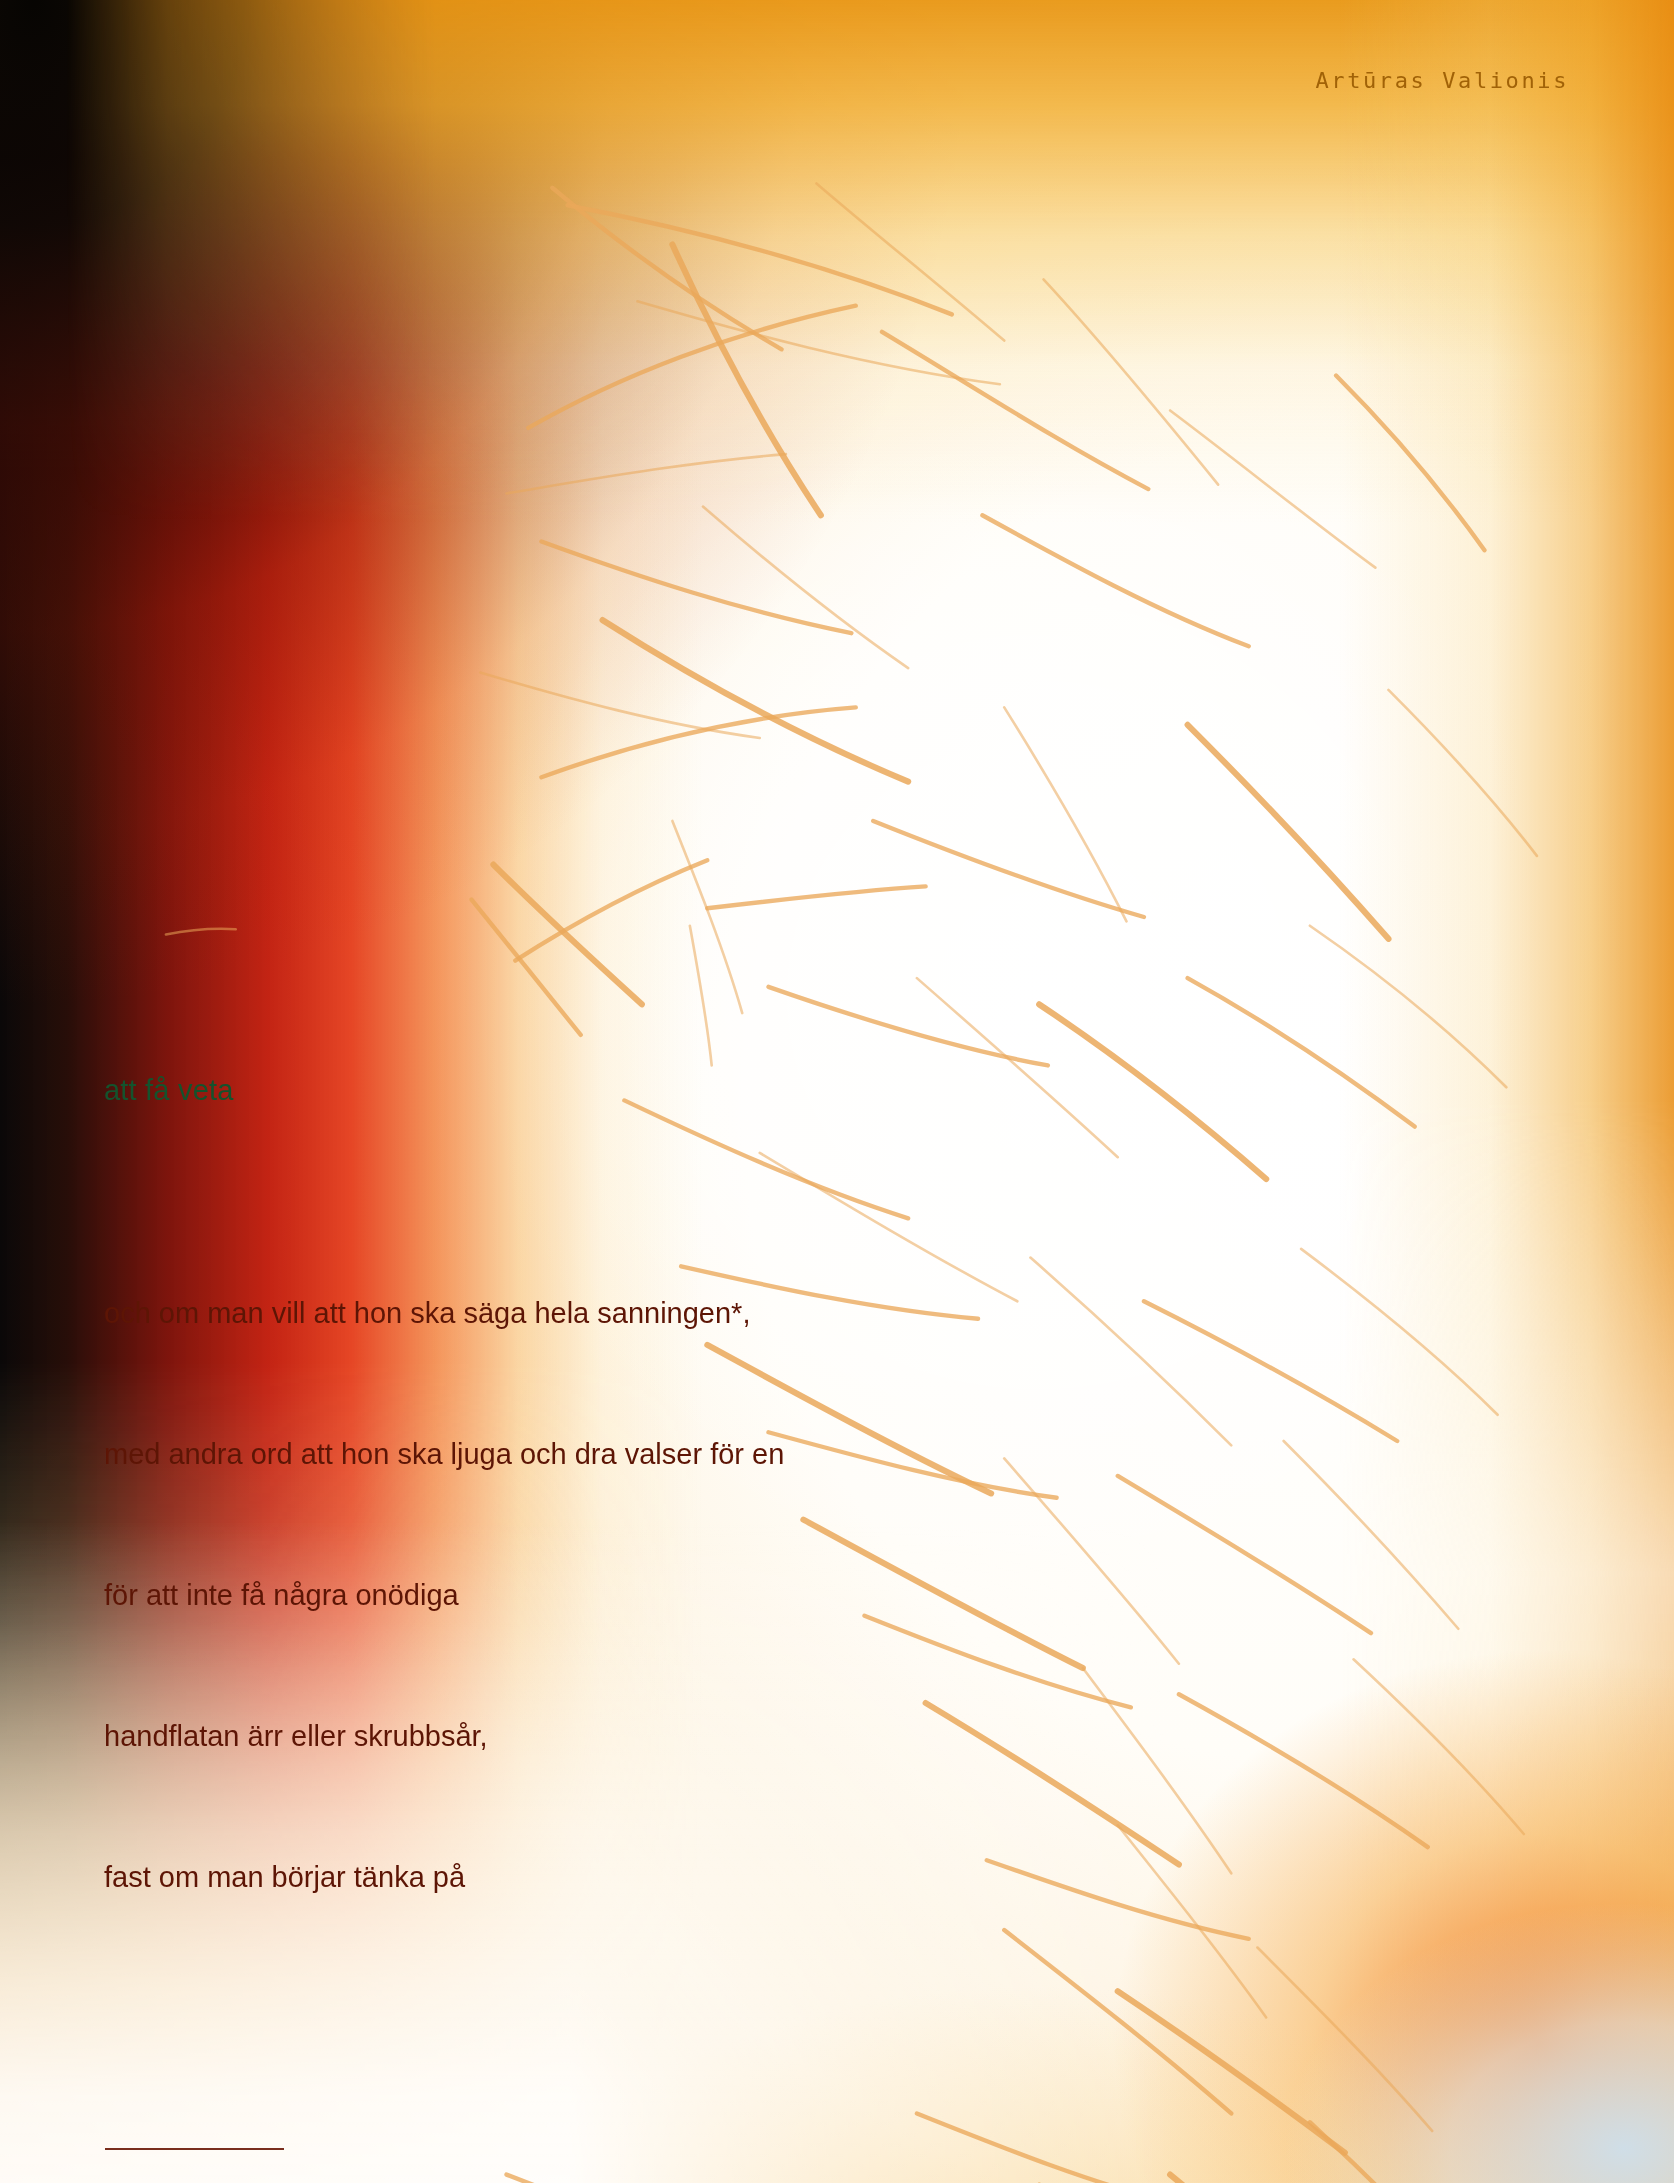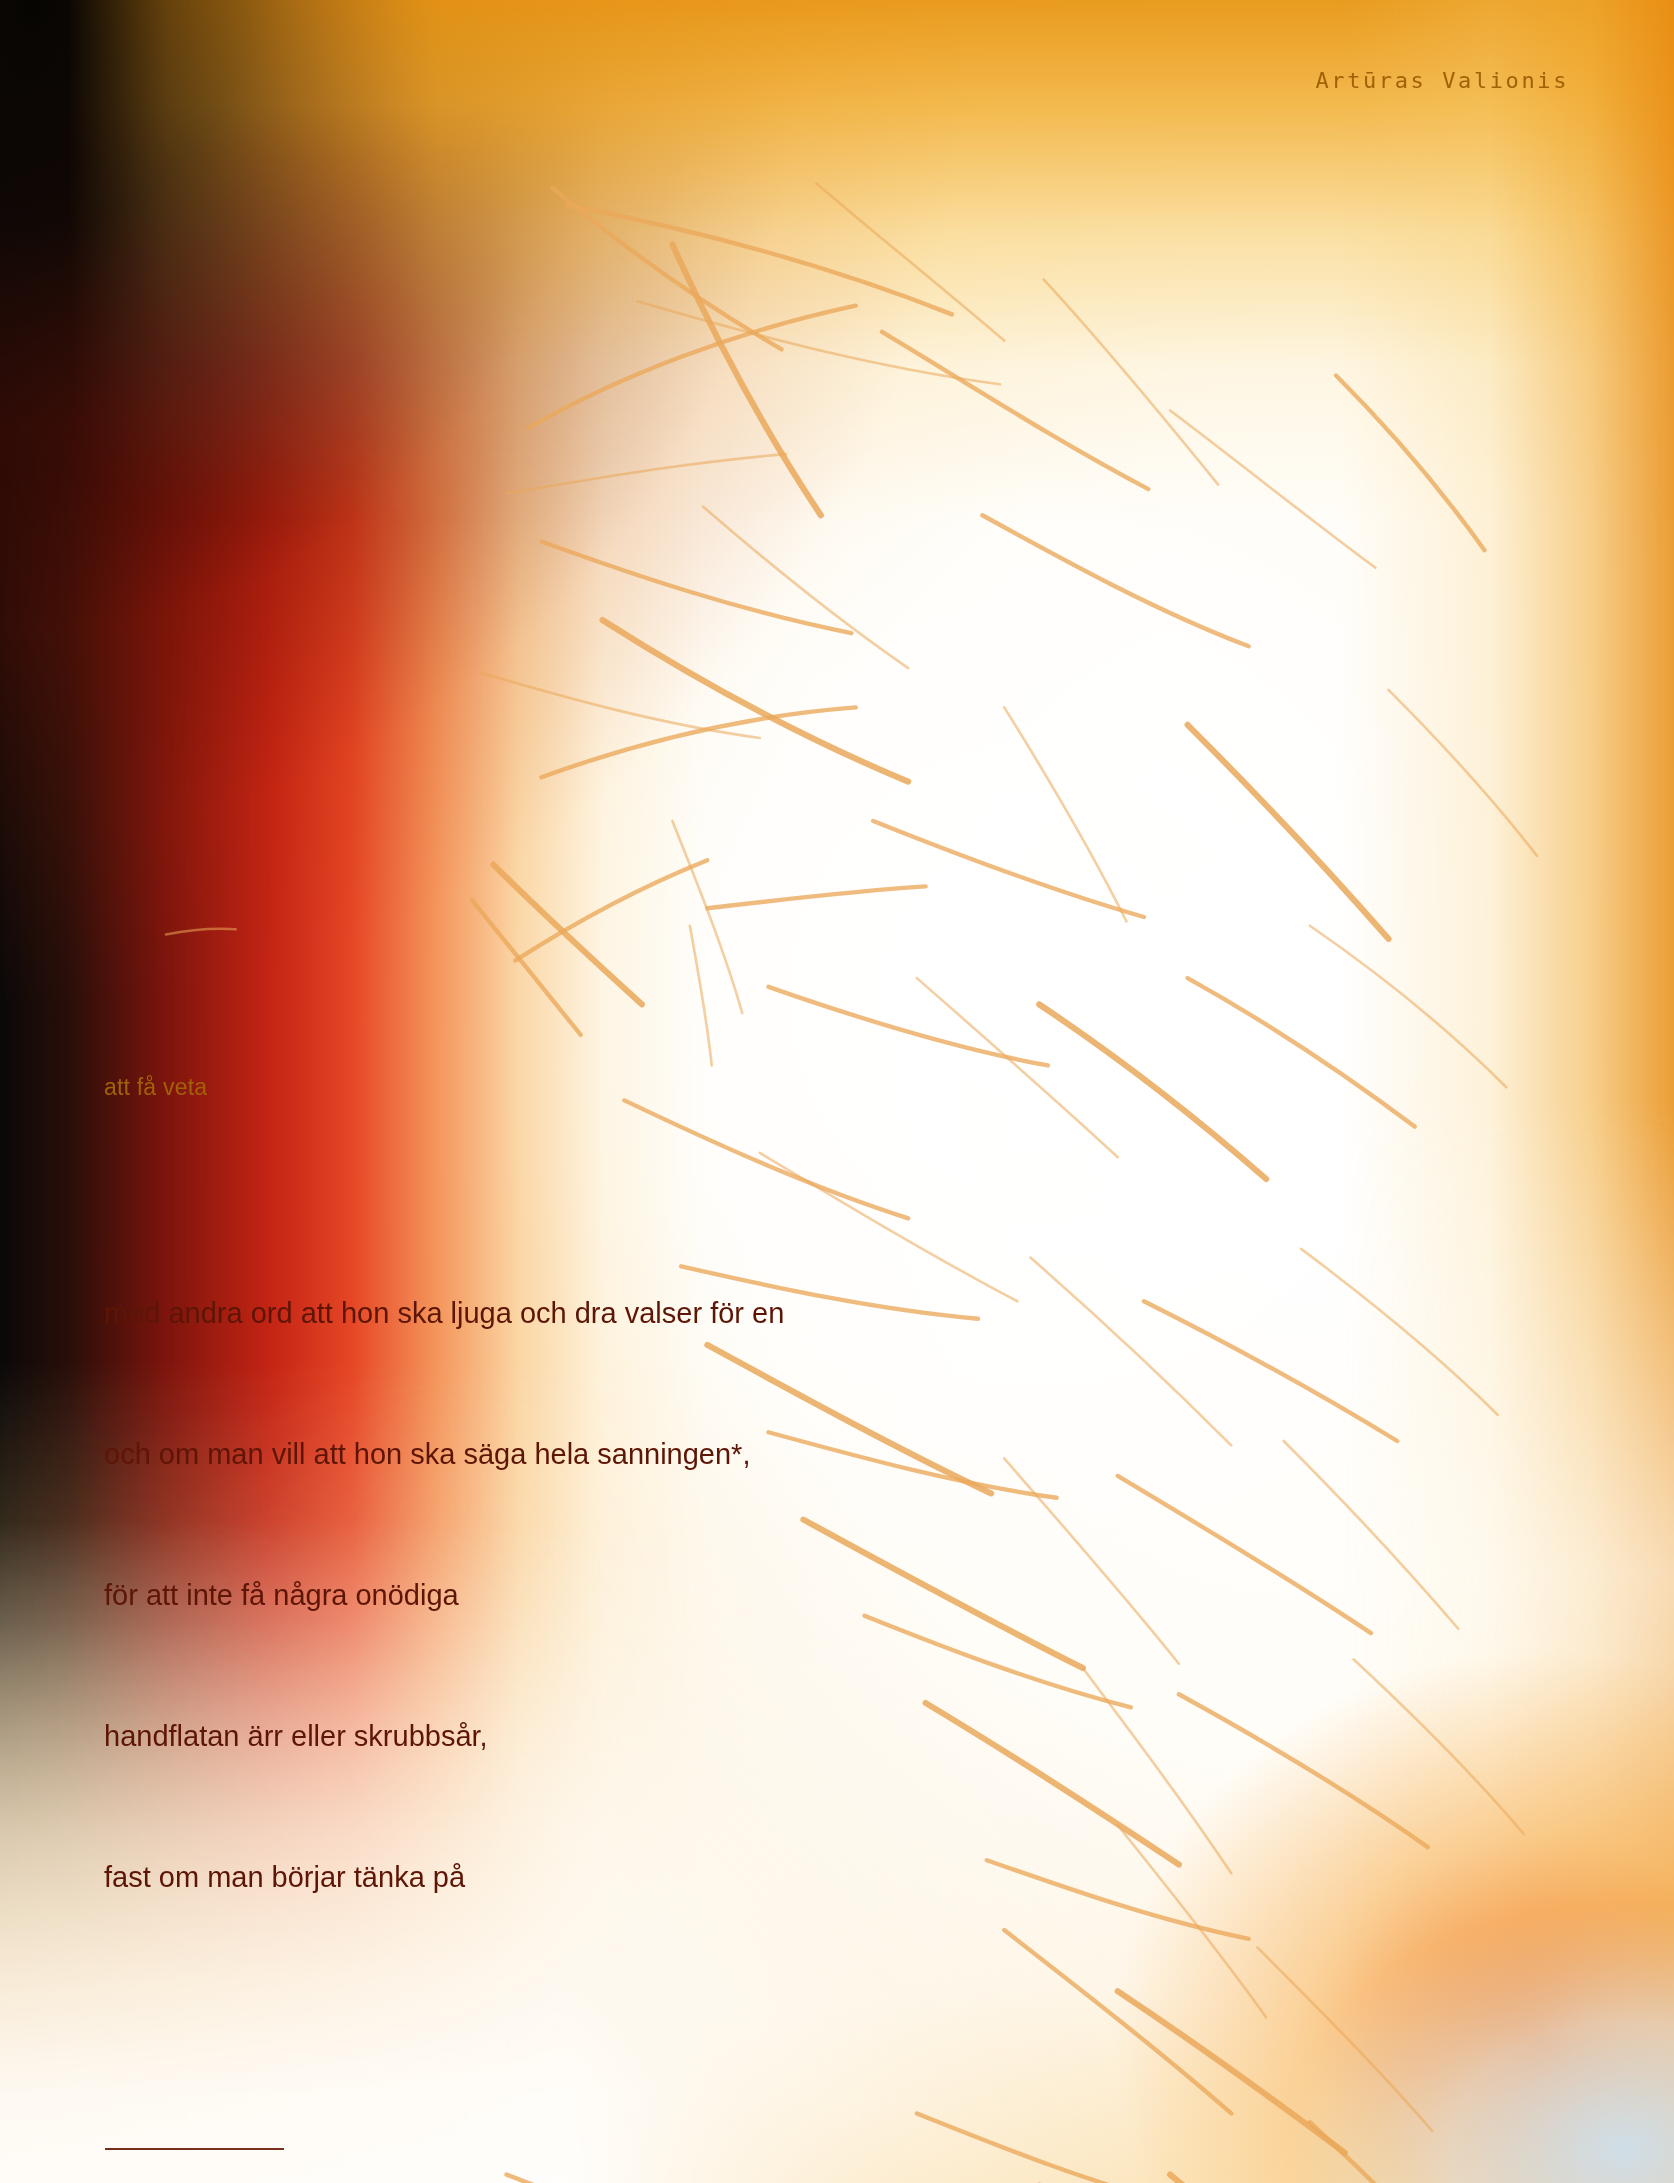"att få veta" .poem-title { color: #a16207 -> #14532d; font-size: 23px -> 29px }
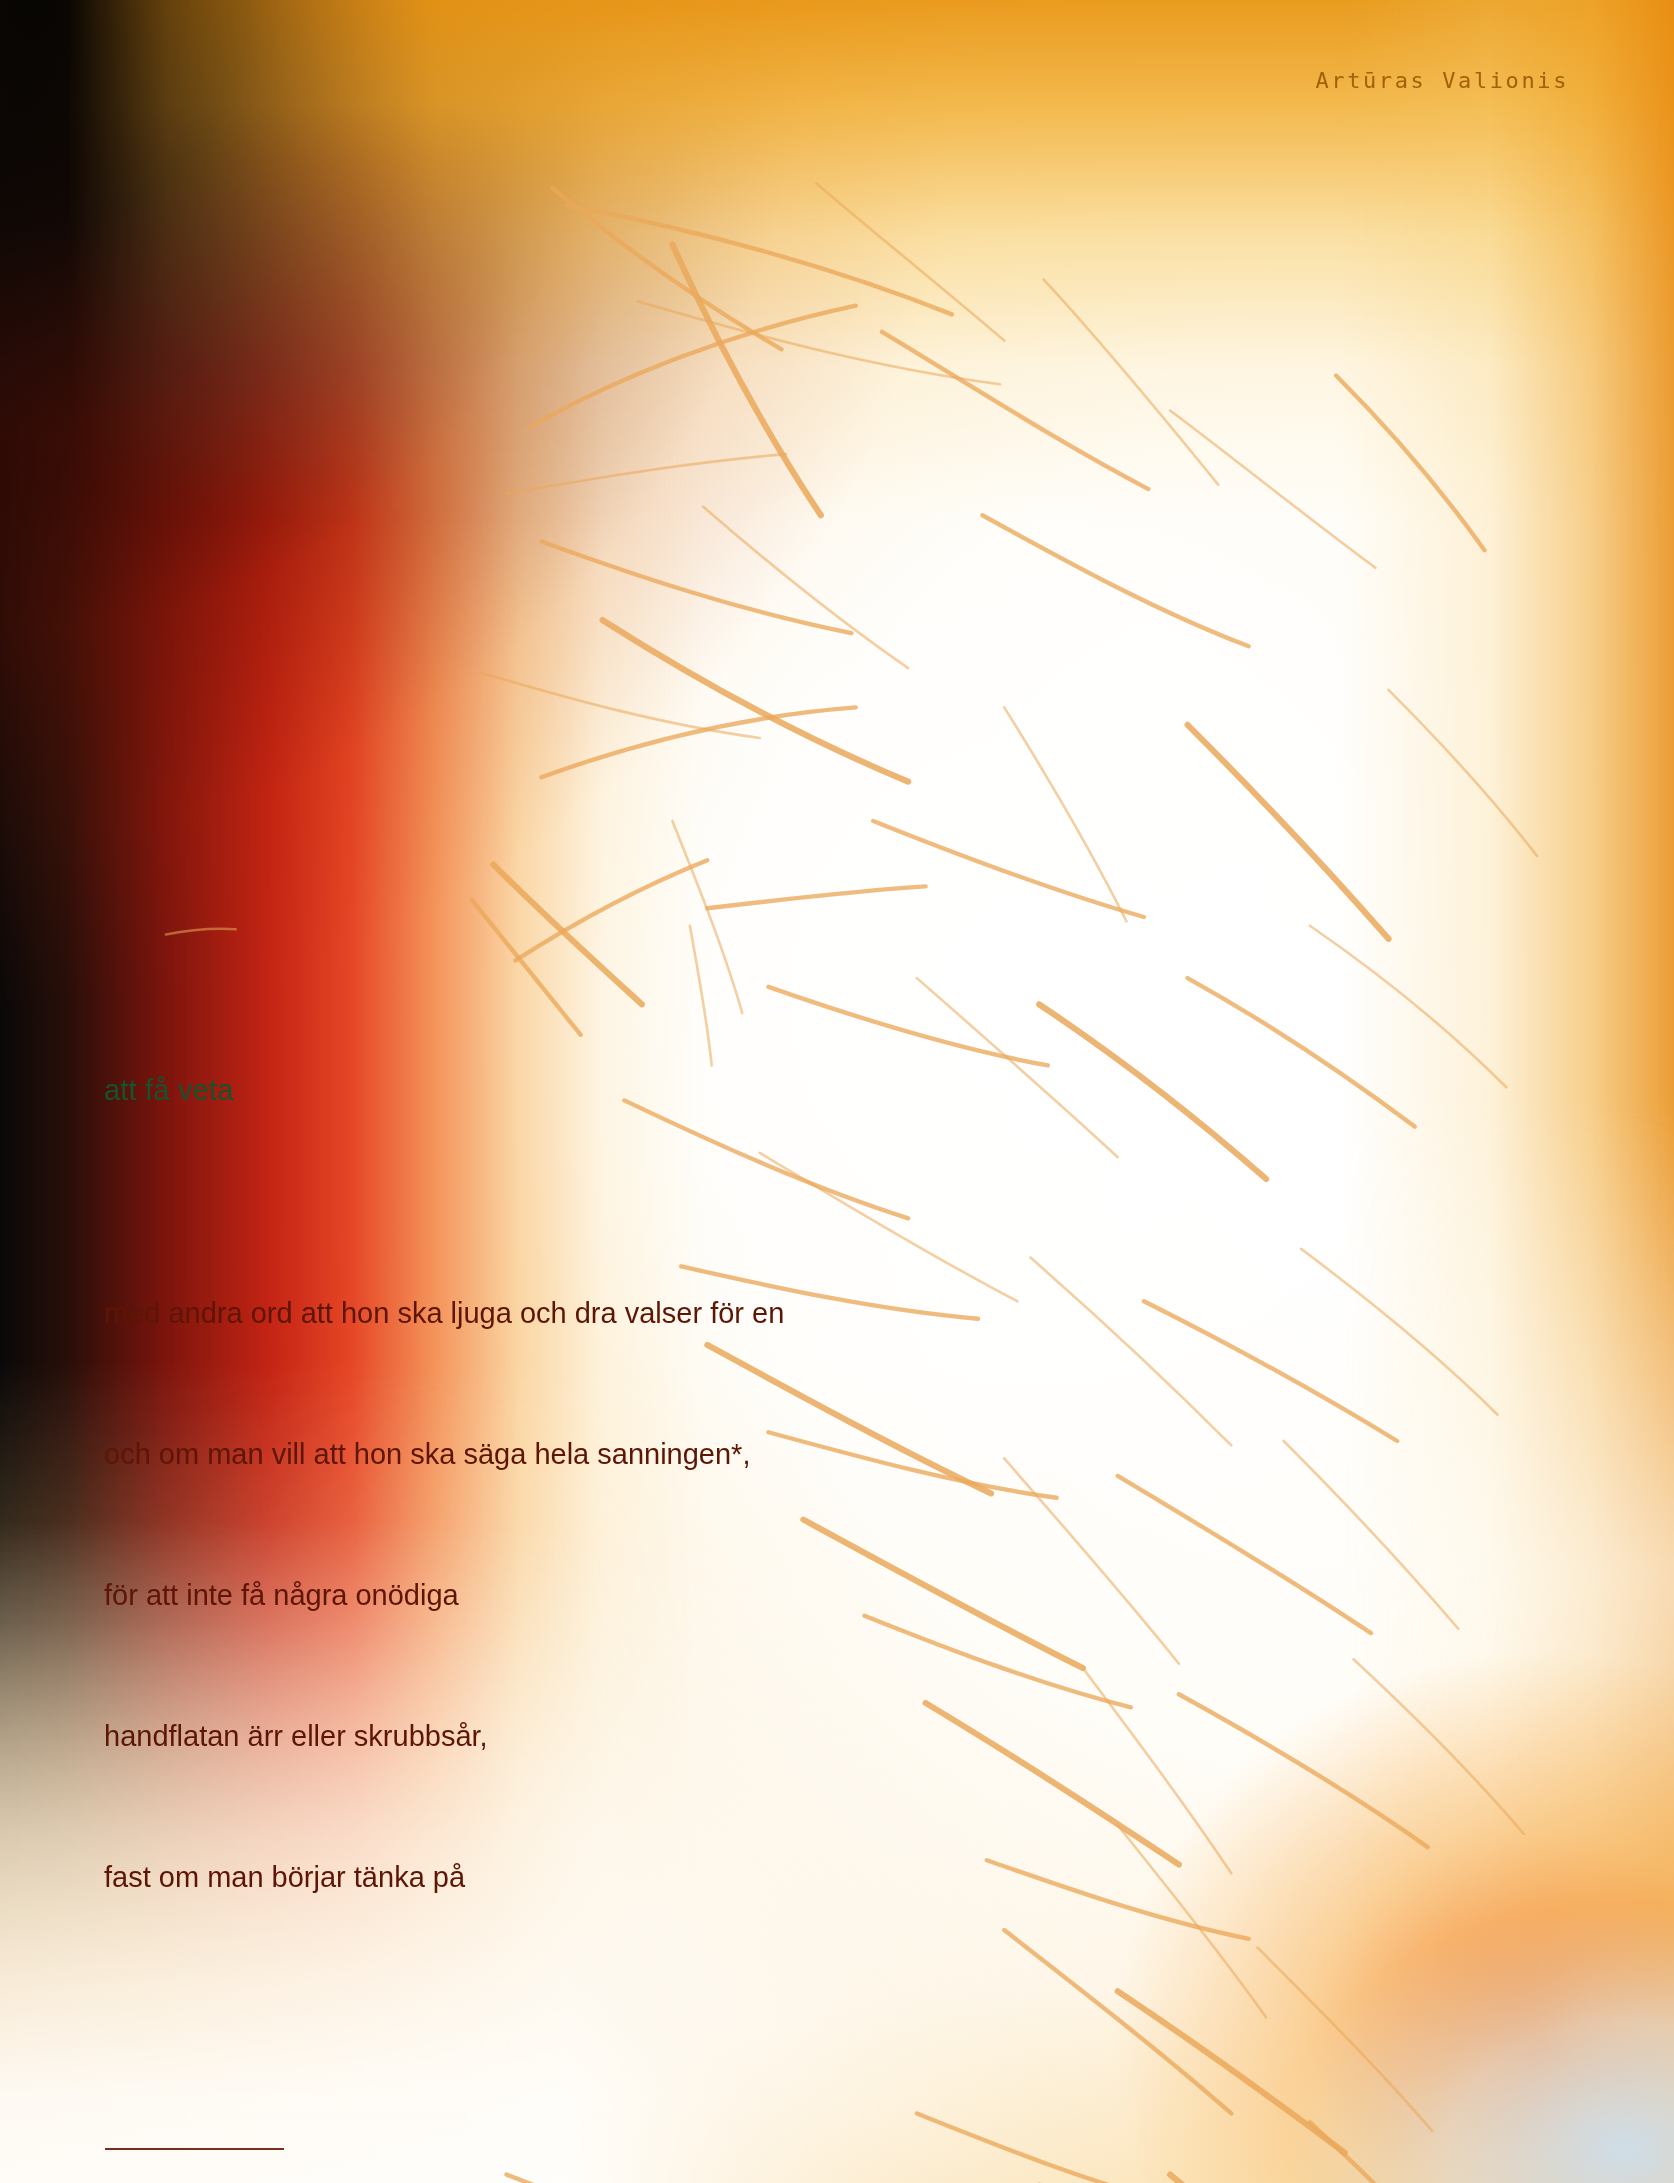"med andra ord att hon" span.line { order: before "och om man vill att" -> after "och om man vill att" }
